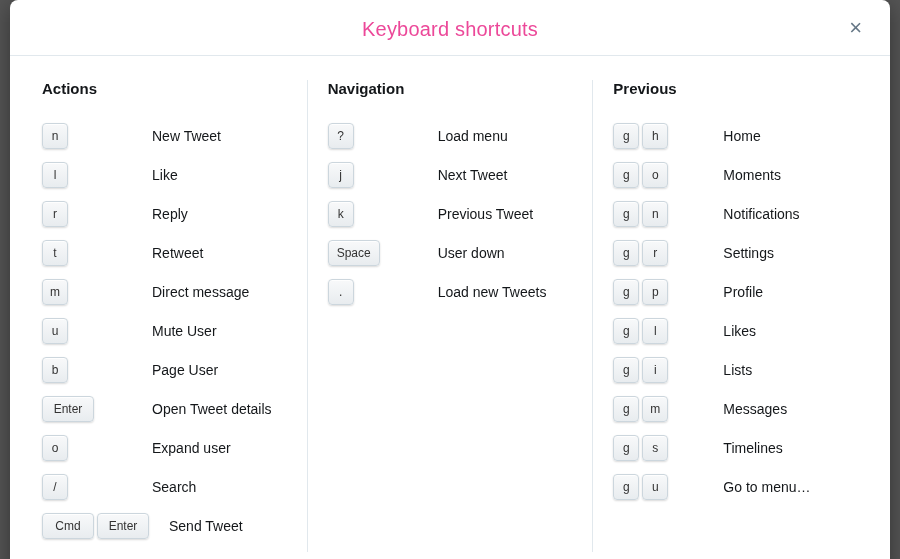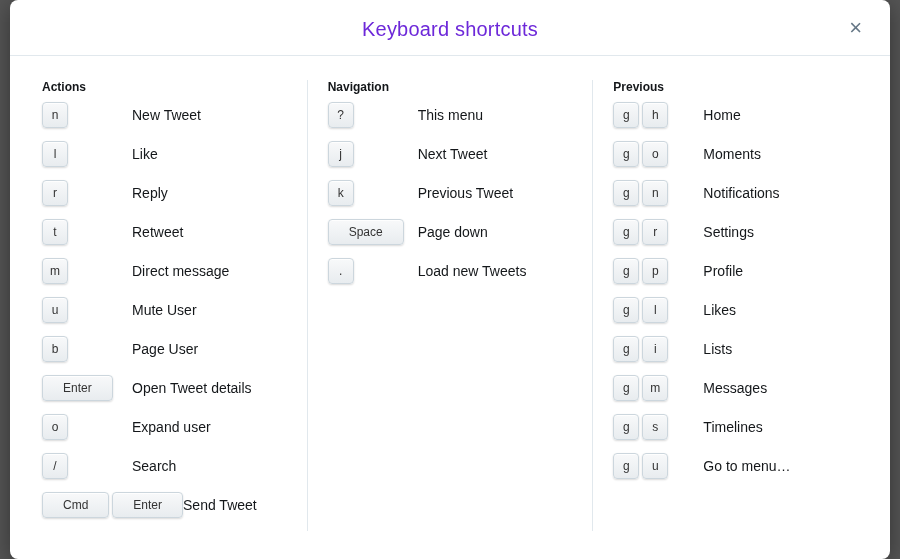"Keyboard shortcuts" .modal-title { color: #6d28d9 -> #ec4899 }
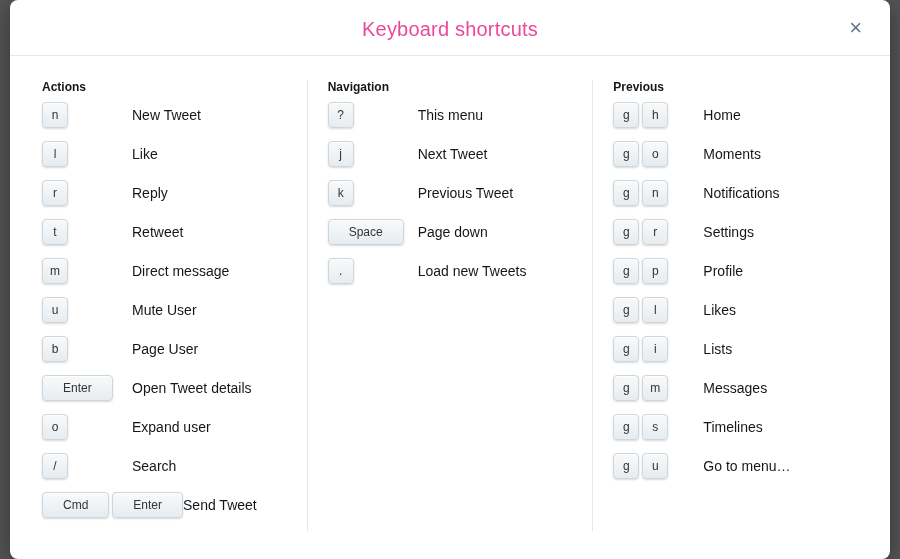"Actions" .section-title { font-size: 12px -> 15px; margin-bottom: 8px -> 26px }
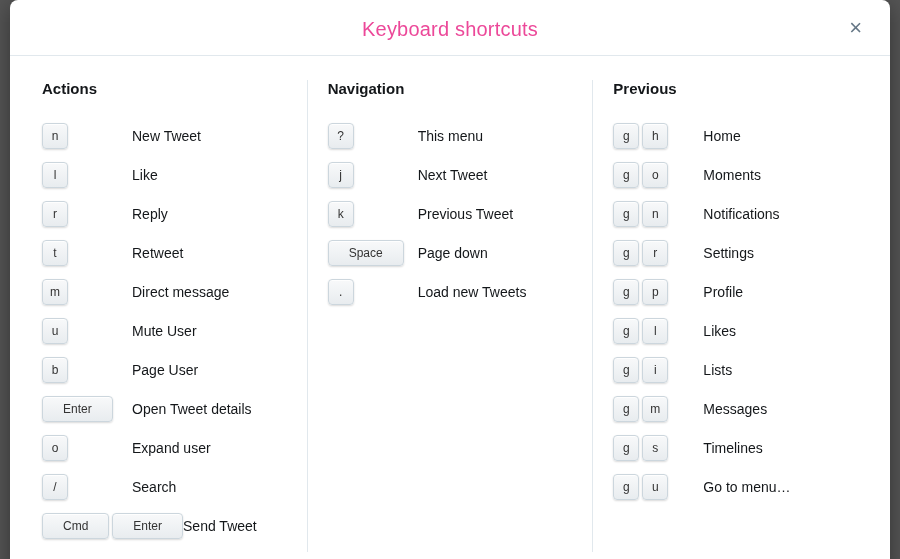"New Tweet" .shortcut-label { margin-left: 0 -> 20px }
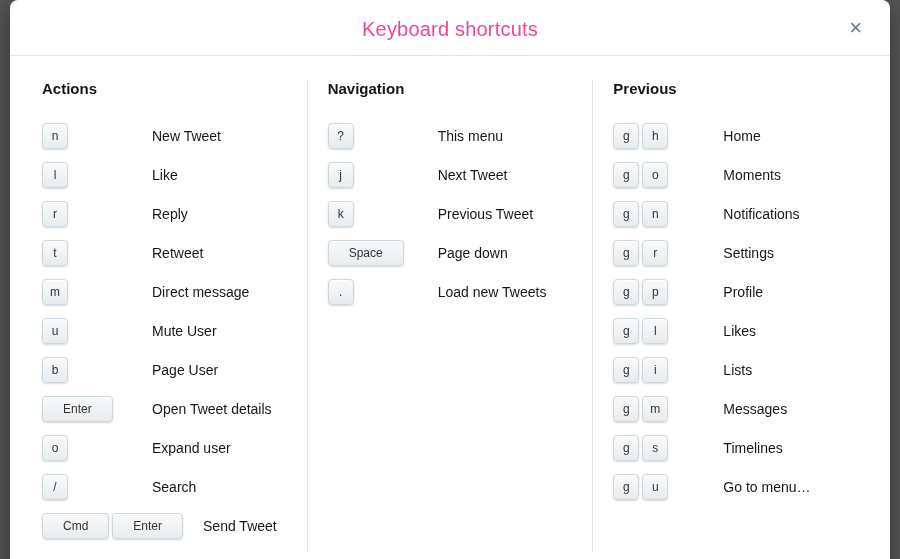"This menu" span.shortcut-label { text: This -> Load }
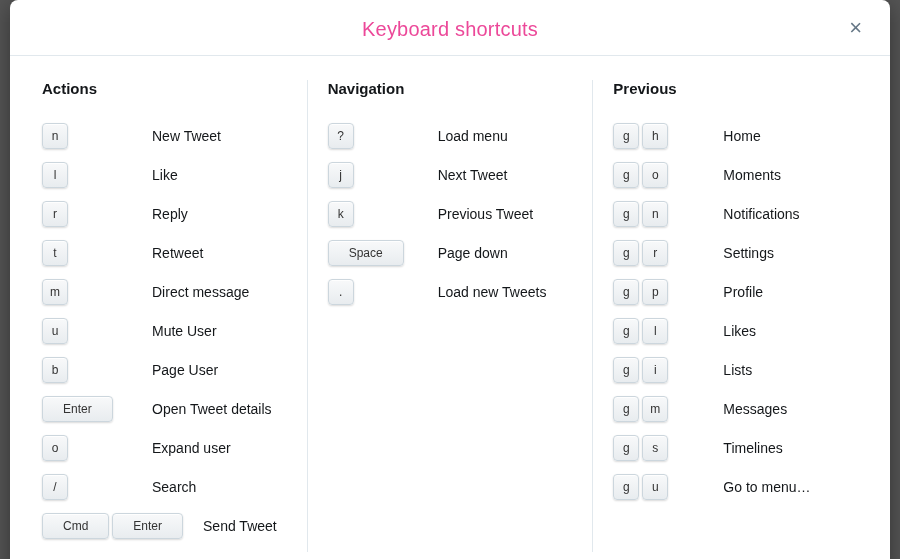"Space" .key.wide { padding: 0 20px -> 0 8px }
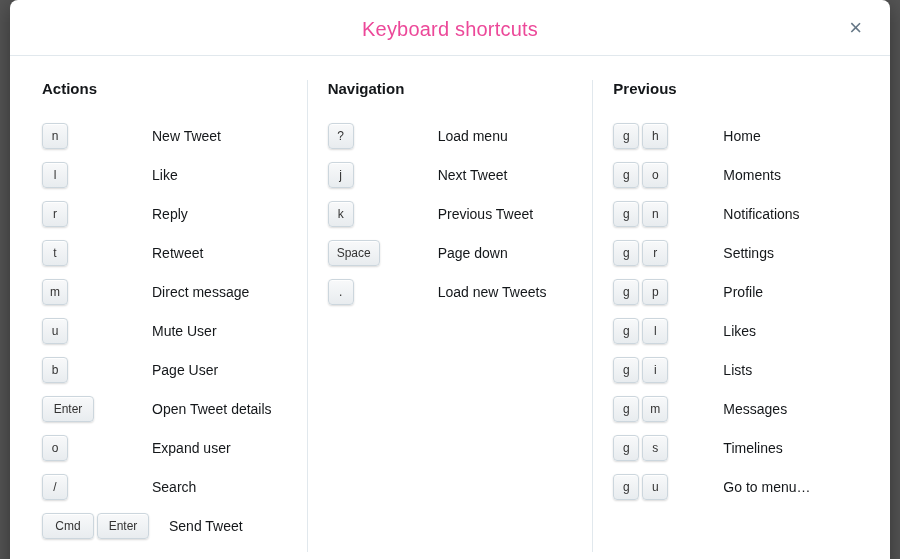"Page down" span.shortcut-label { text: Page -> User }
